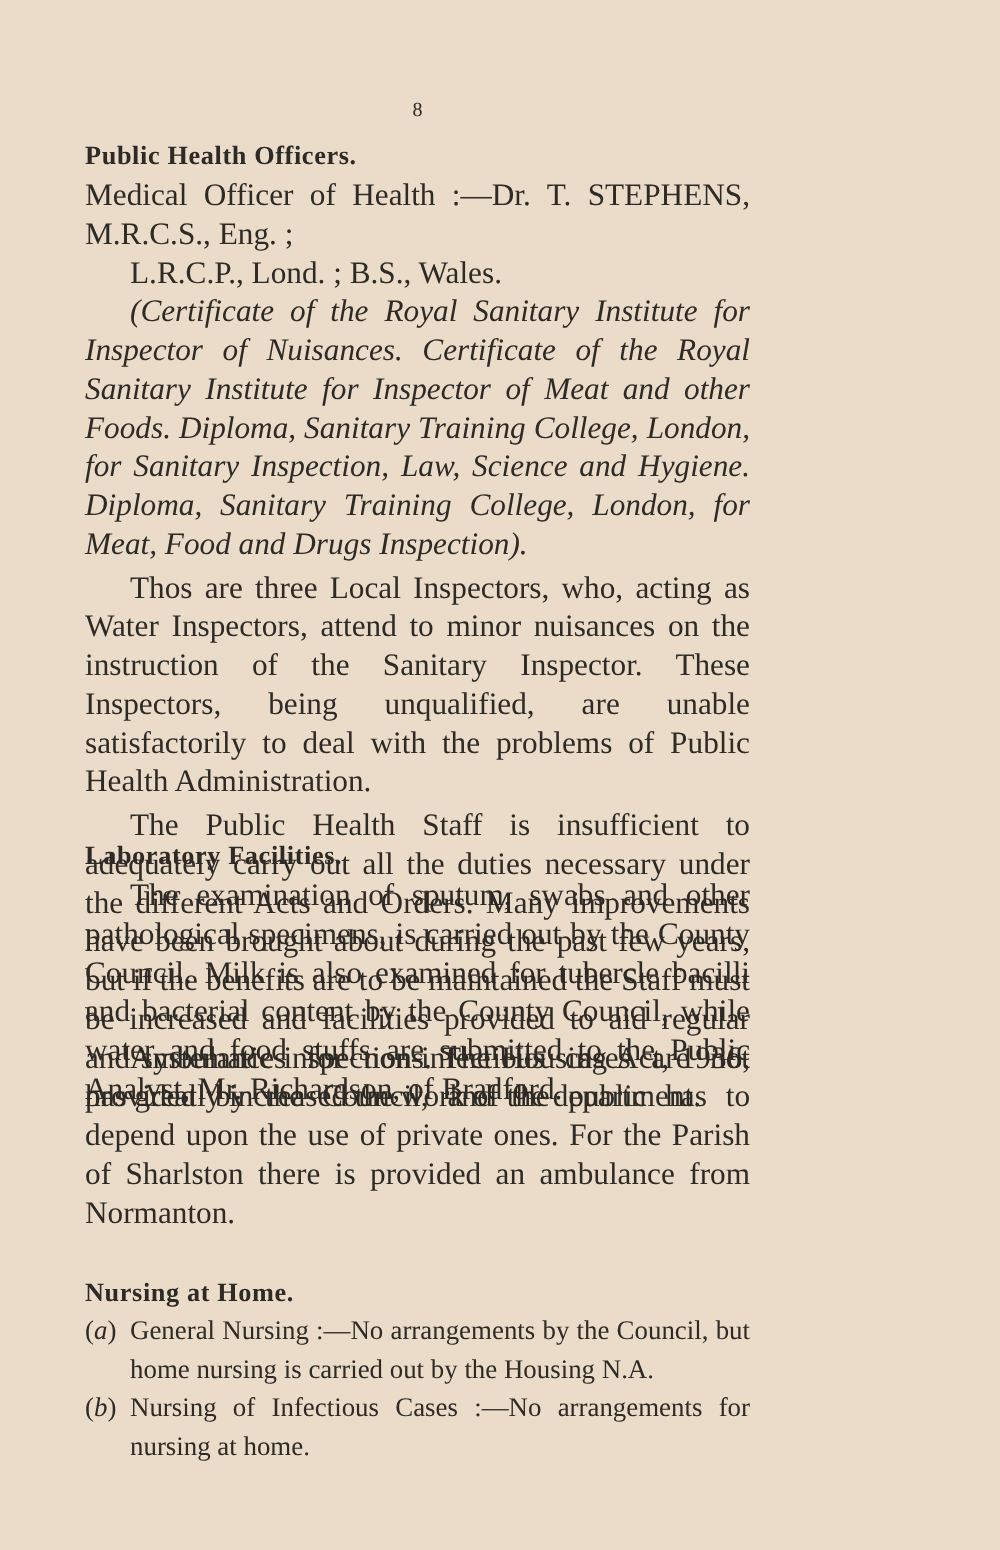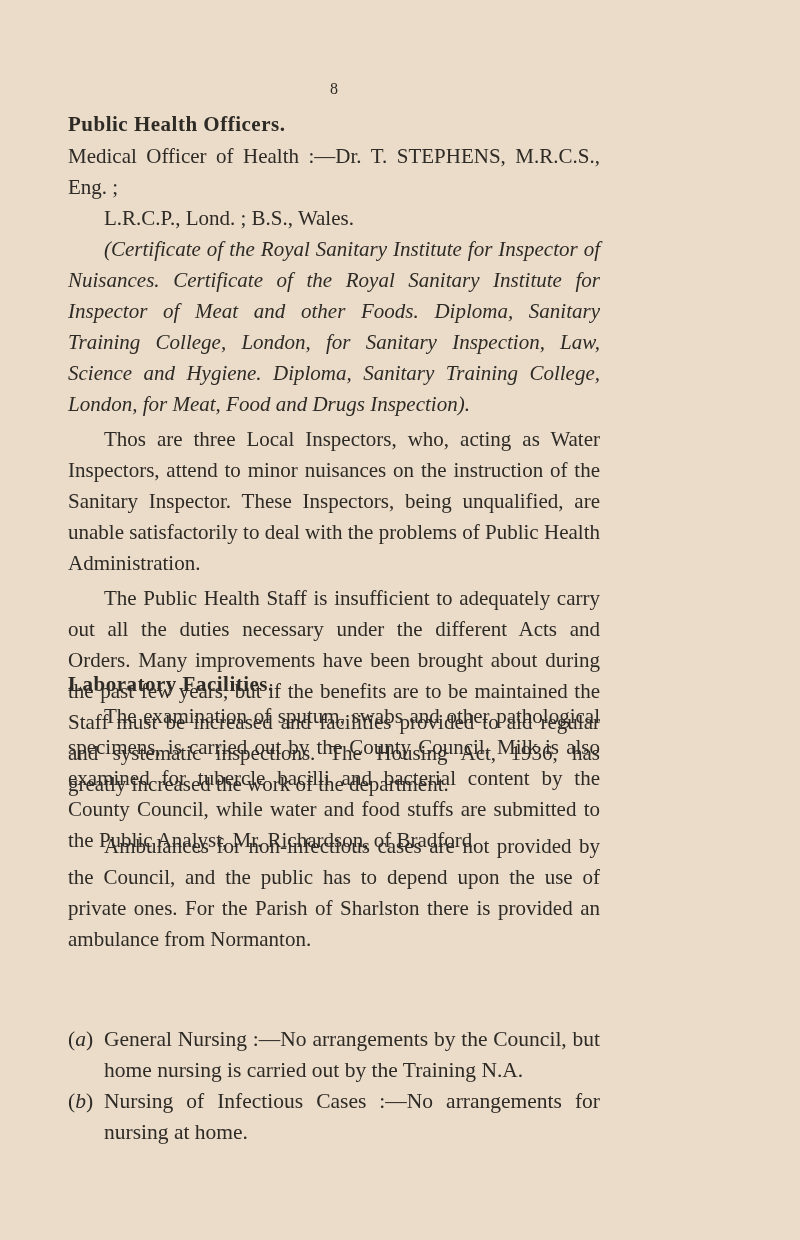"Medical Officer of Health :—Dr." p { font-size: 21px -> 25px }
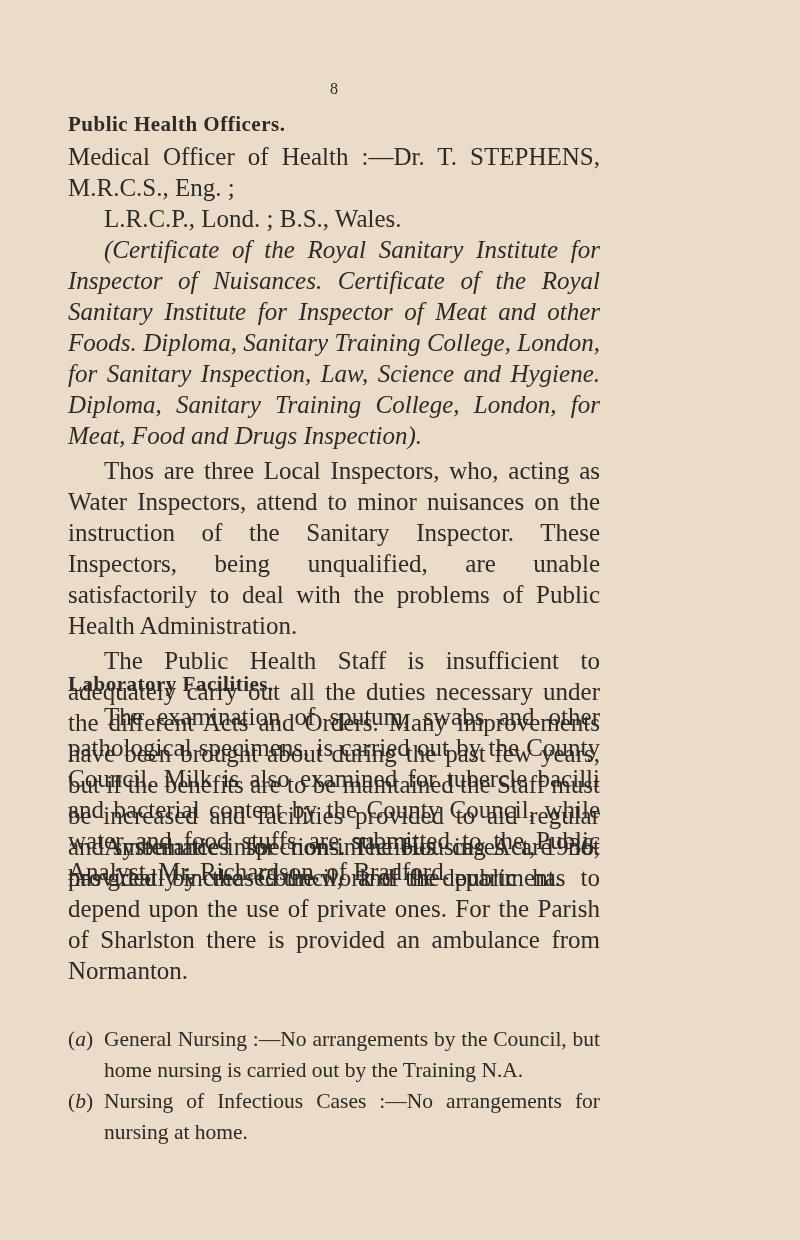"Nursing at Home." h2.heading { html: none -> <h2>Nursing at Home.</h2> }
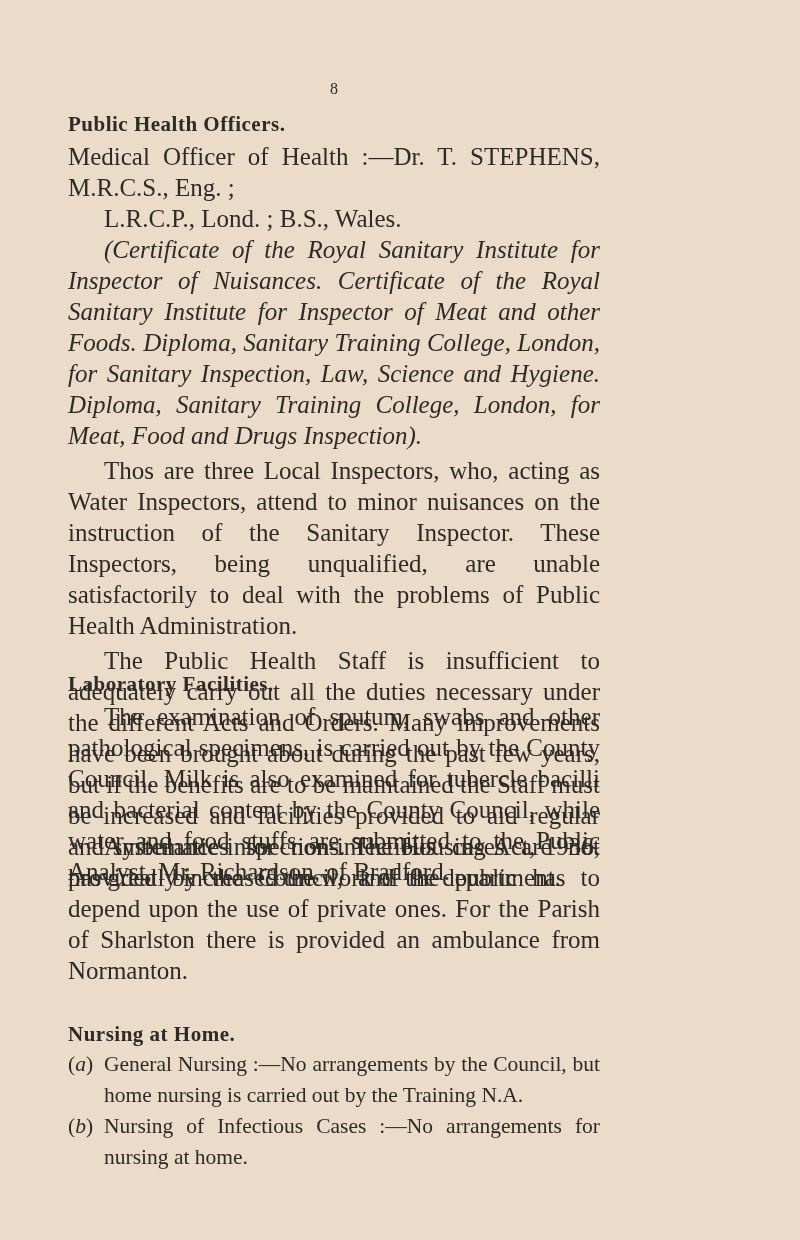"General Nursing :—No arrangements by" span.item-body { text: Training -> Housing }
